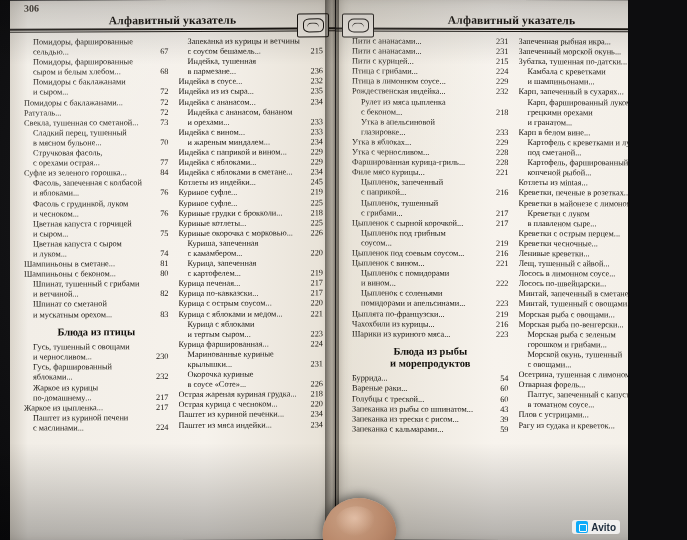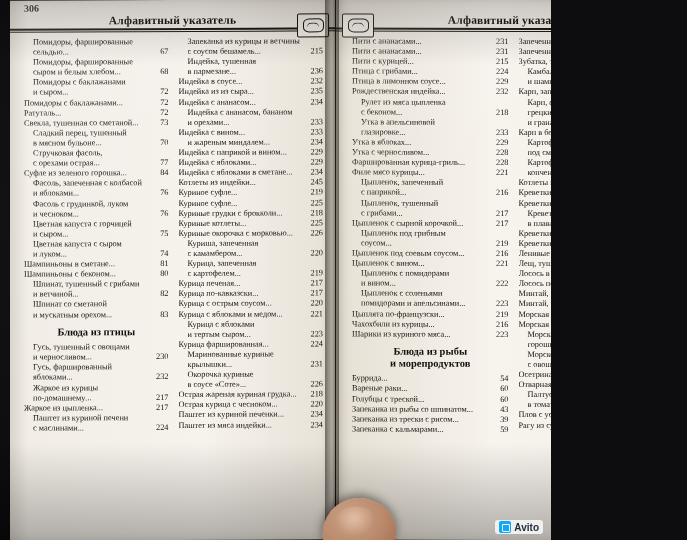"Avito" #page { width: 551px -> 628px }
